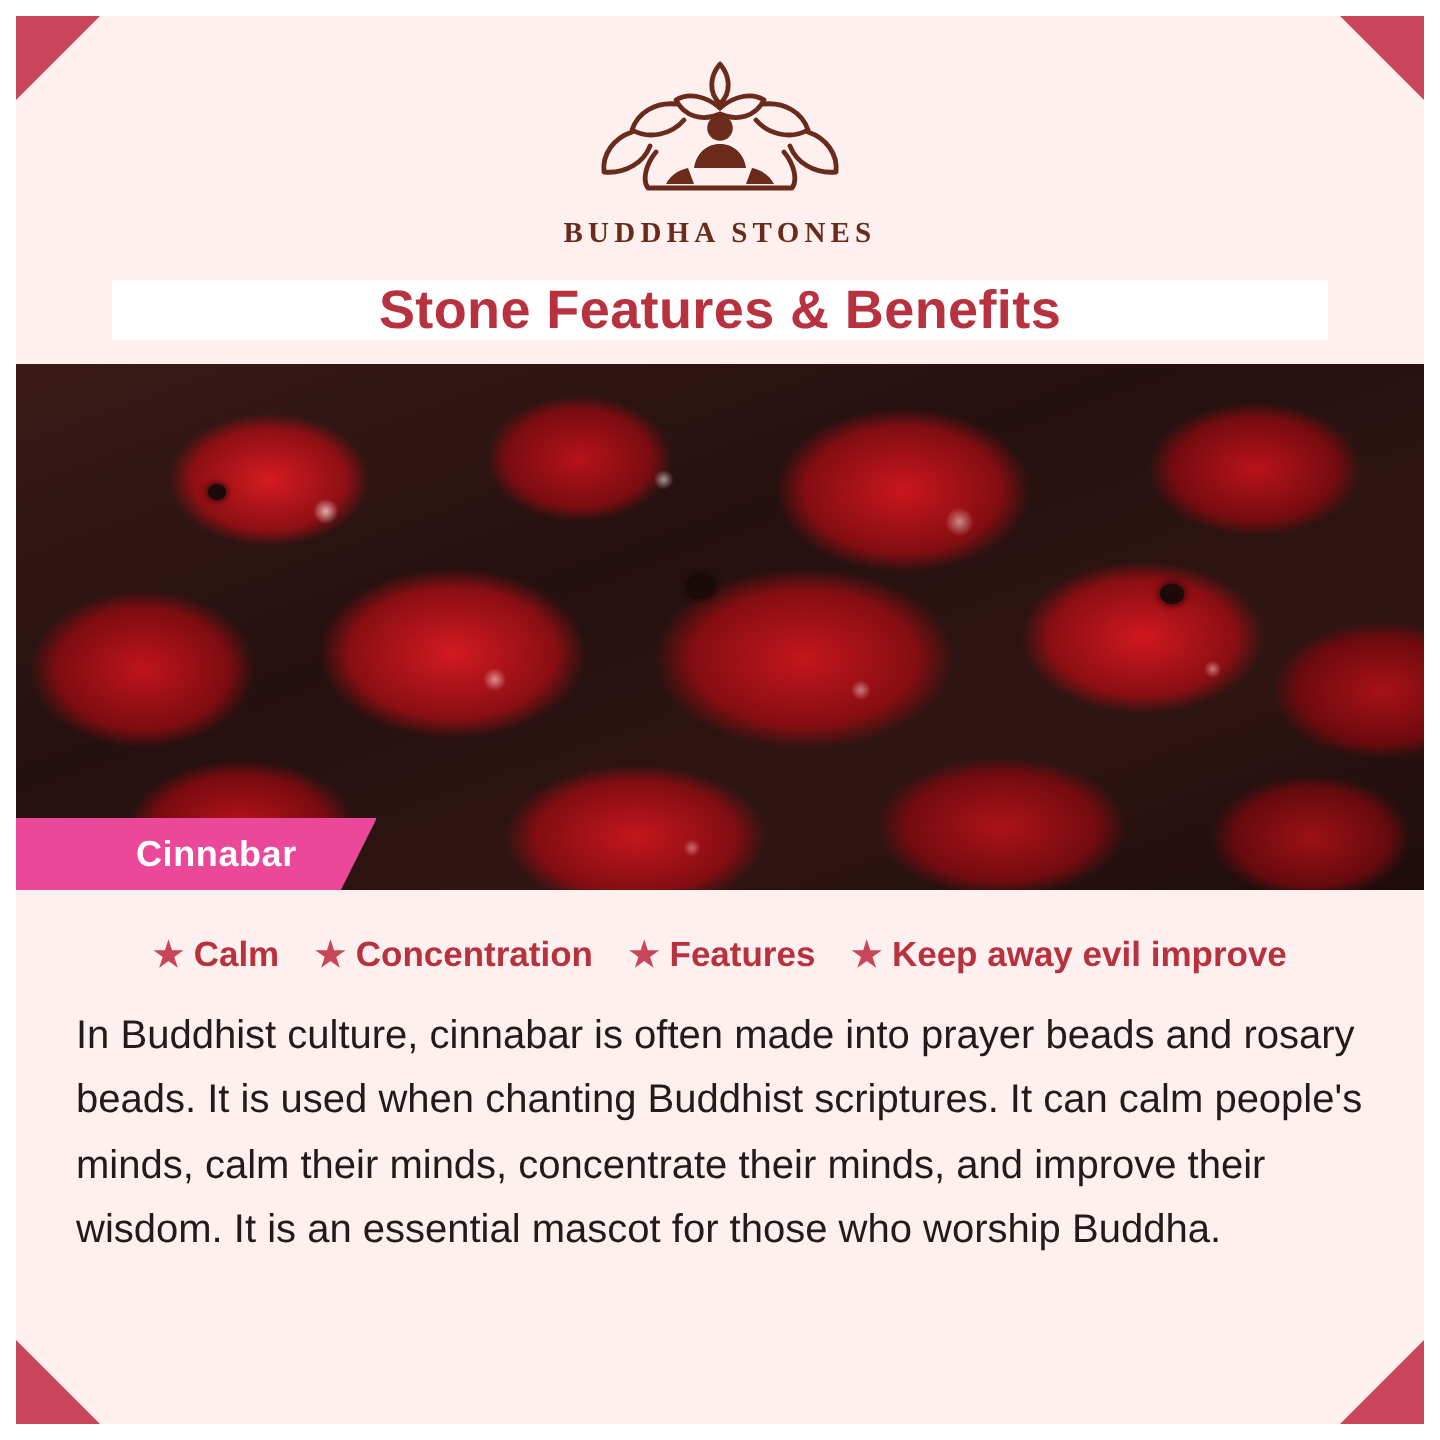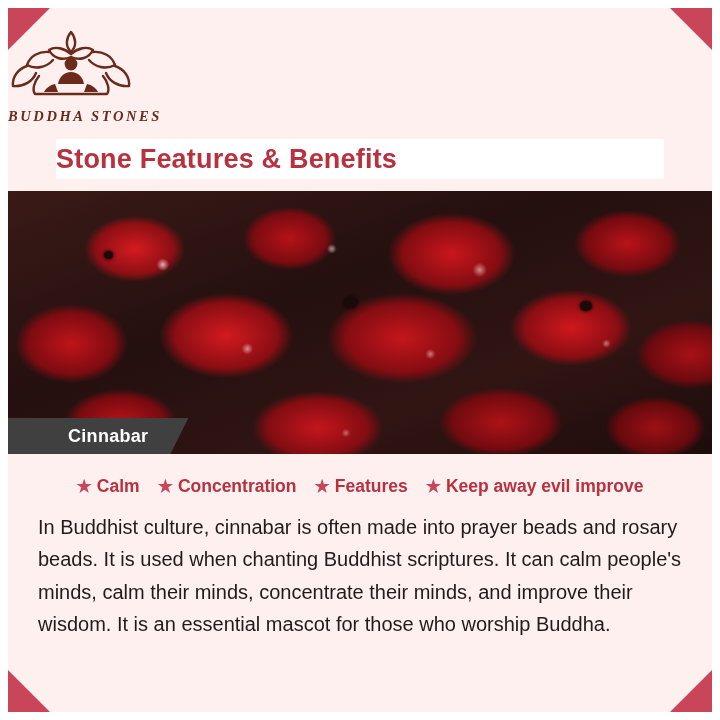"BUDDHA STONES" .brand { font-style: italic -> none; text-align: left -> center }
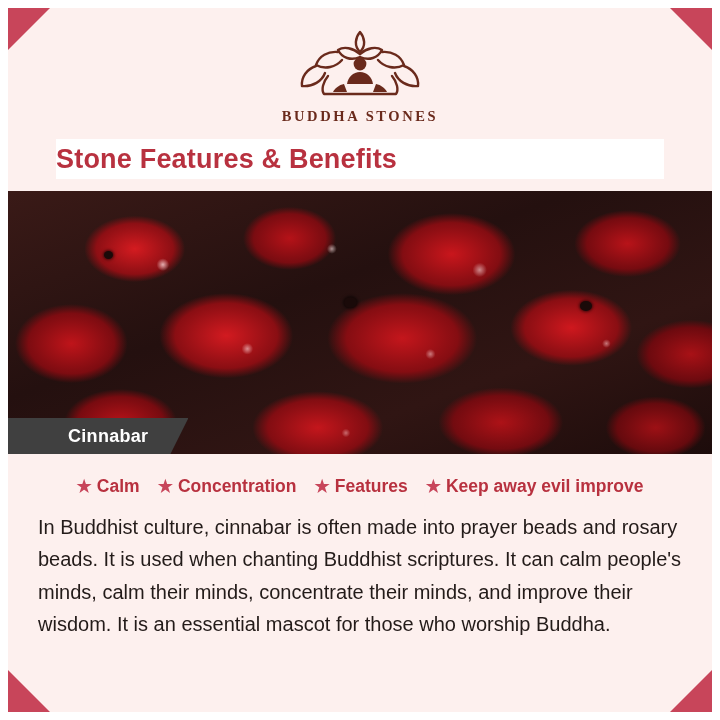"Stone Features & Benefits" .title-banner { height: 40px -> 30px; justify-content: flex-start -> center }
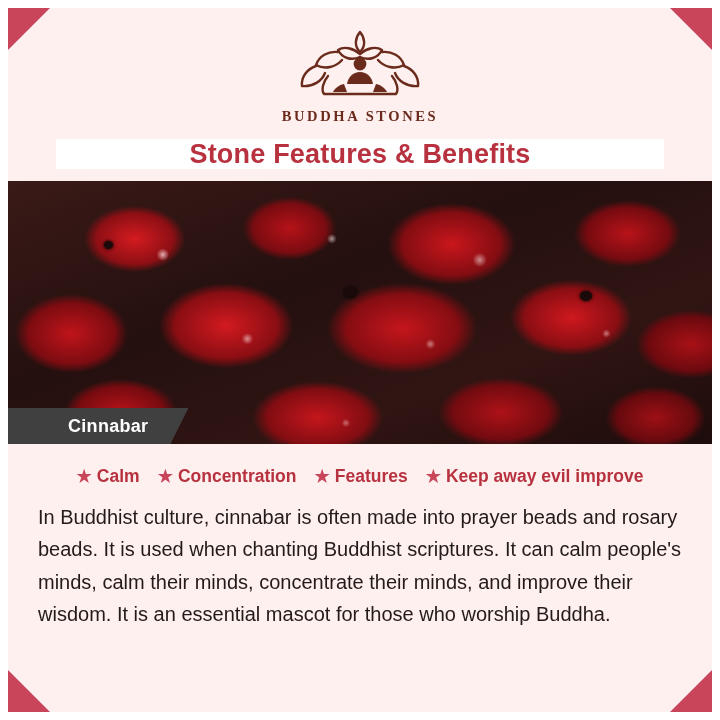"Cinnabar" .stone-tag { background: #404040 -> #ec4899 }
